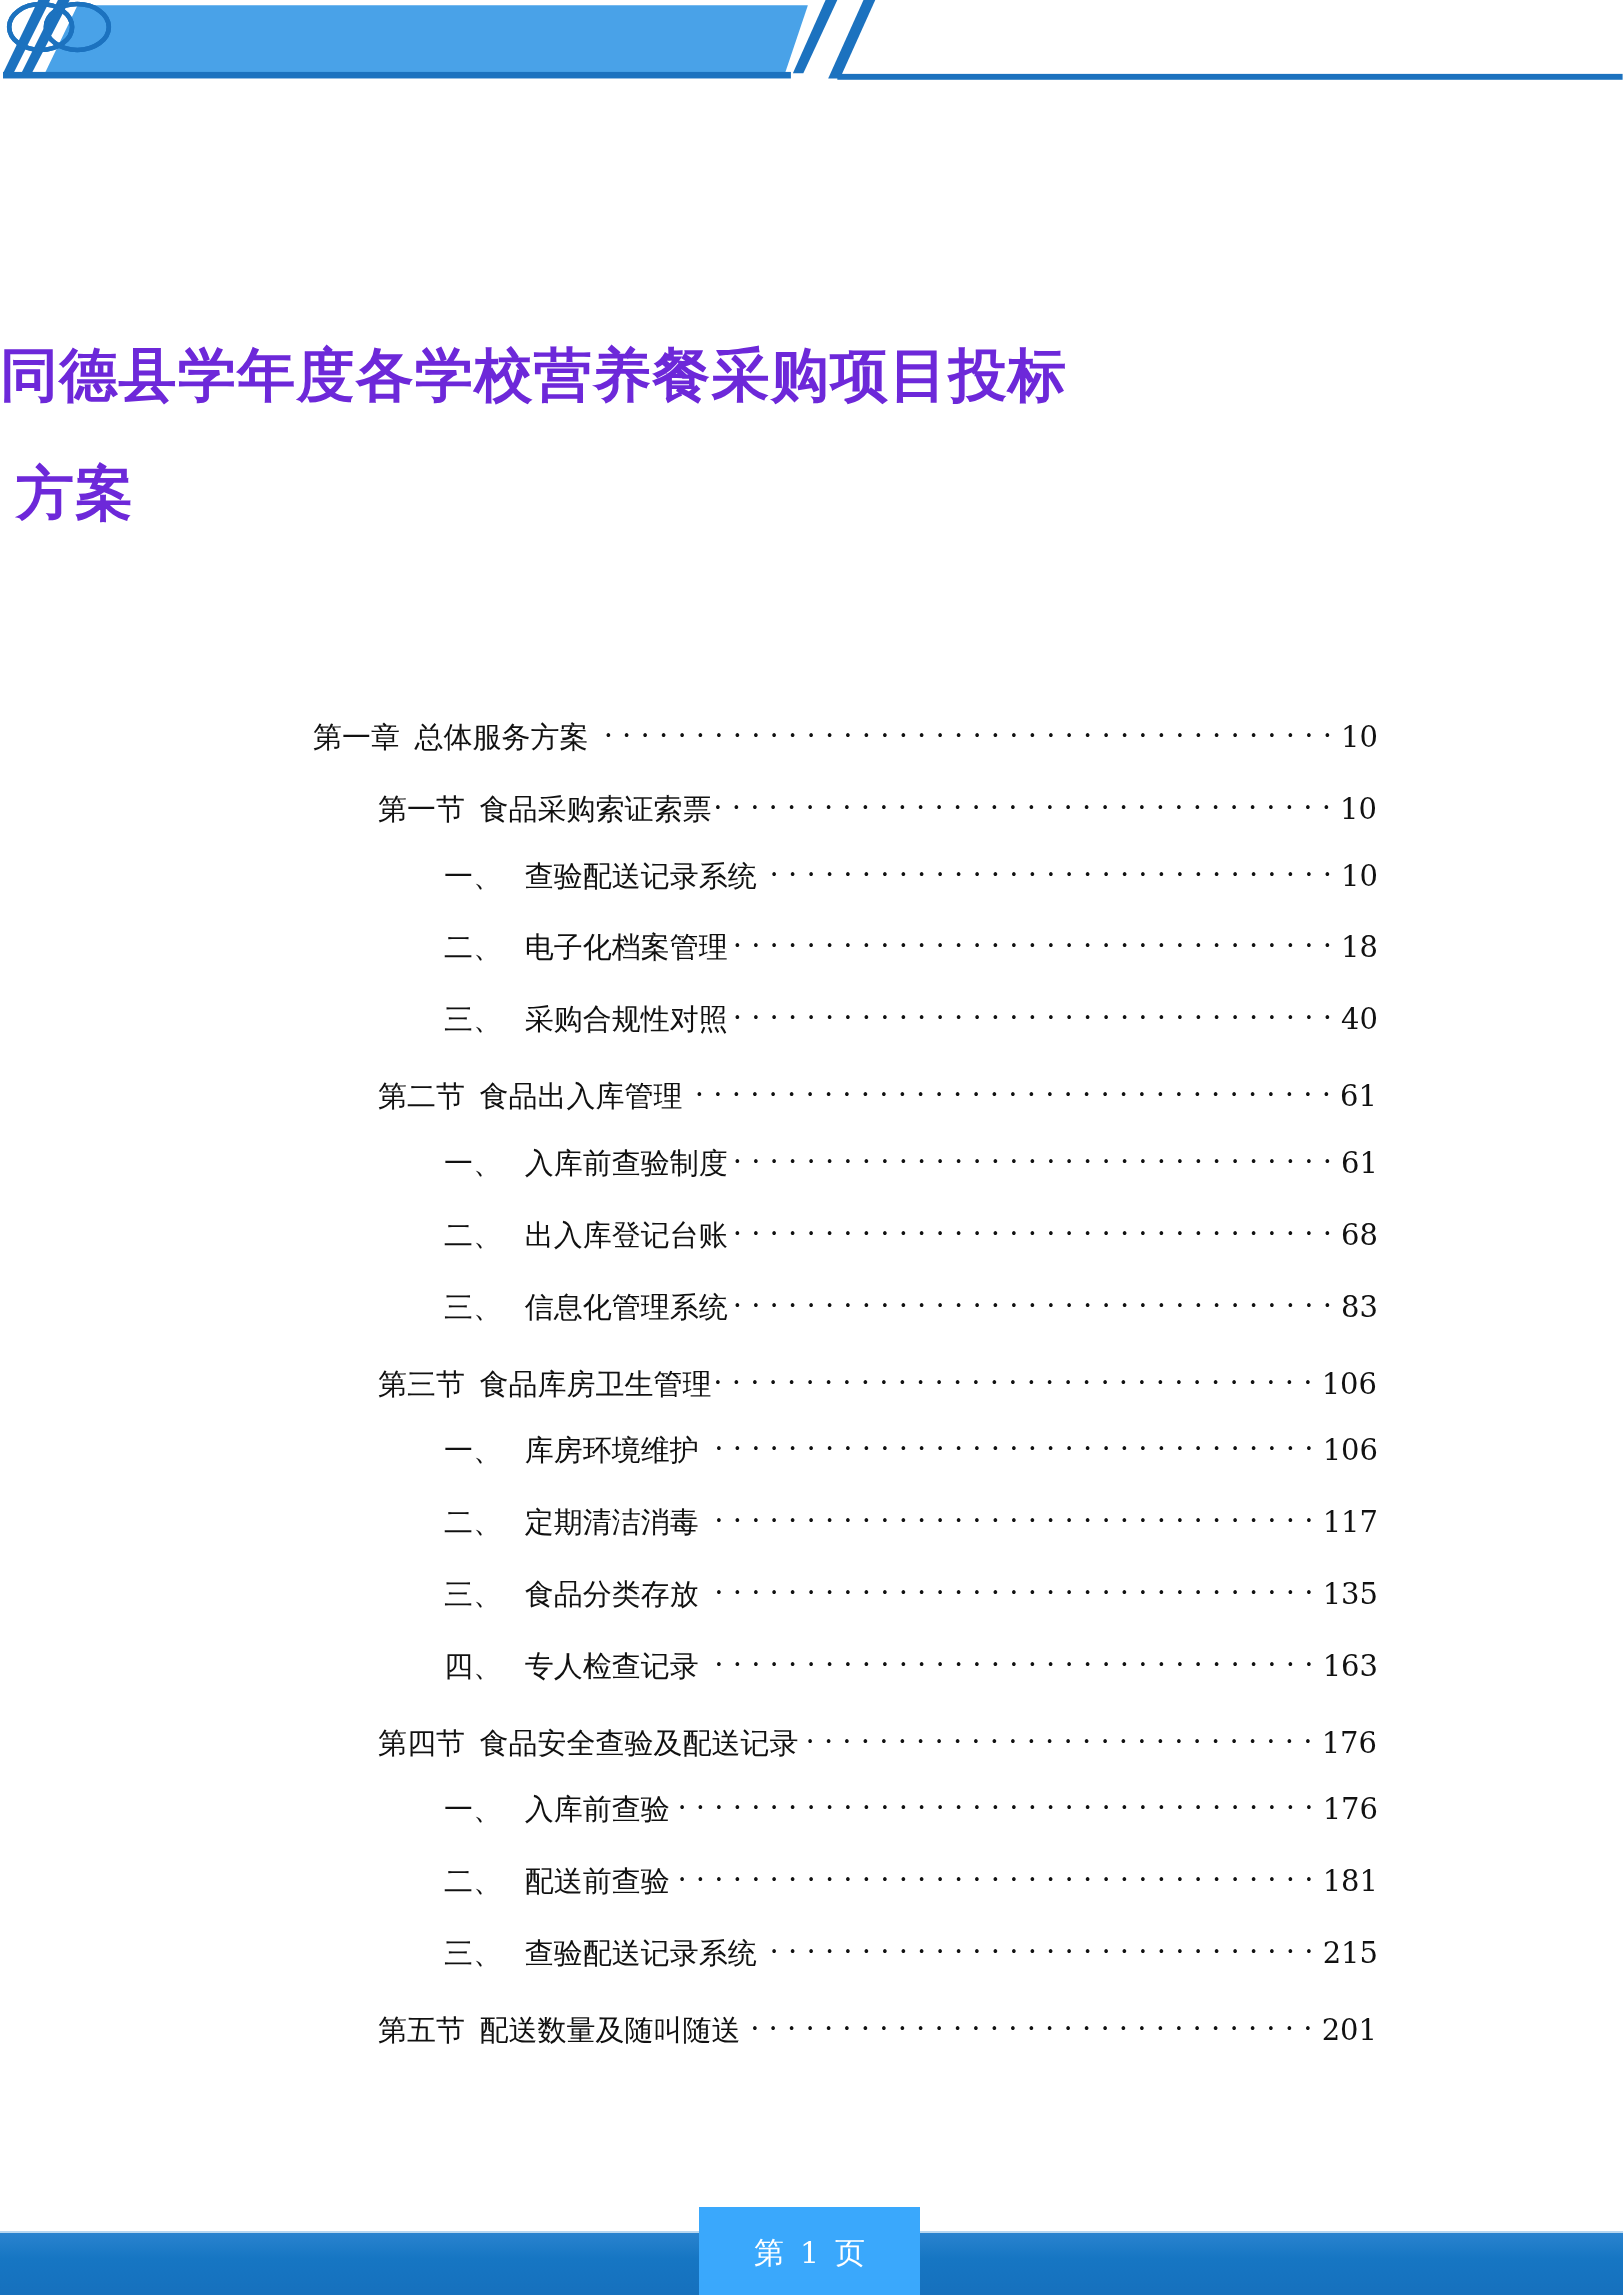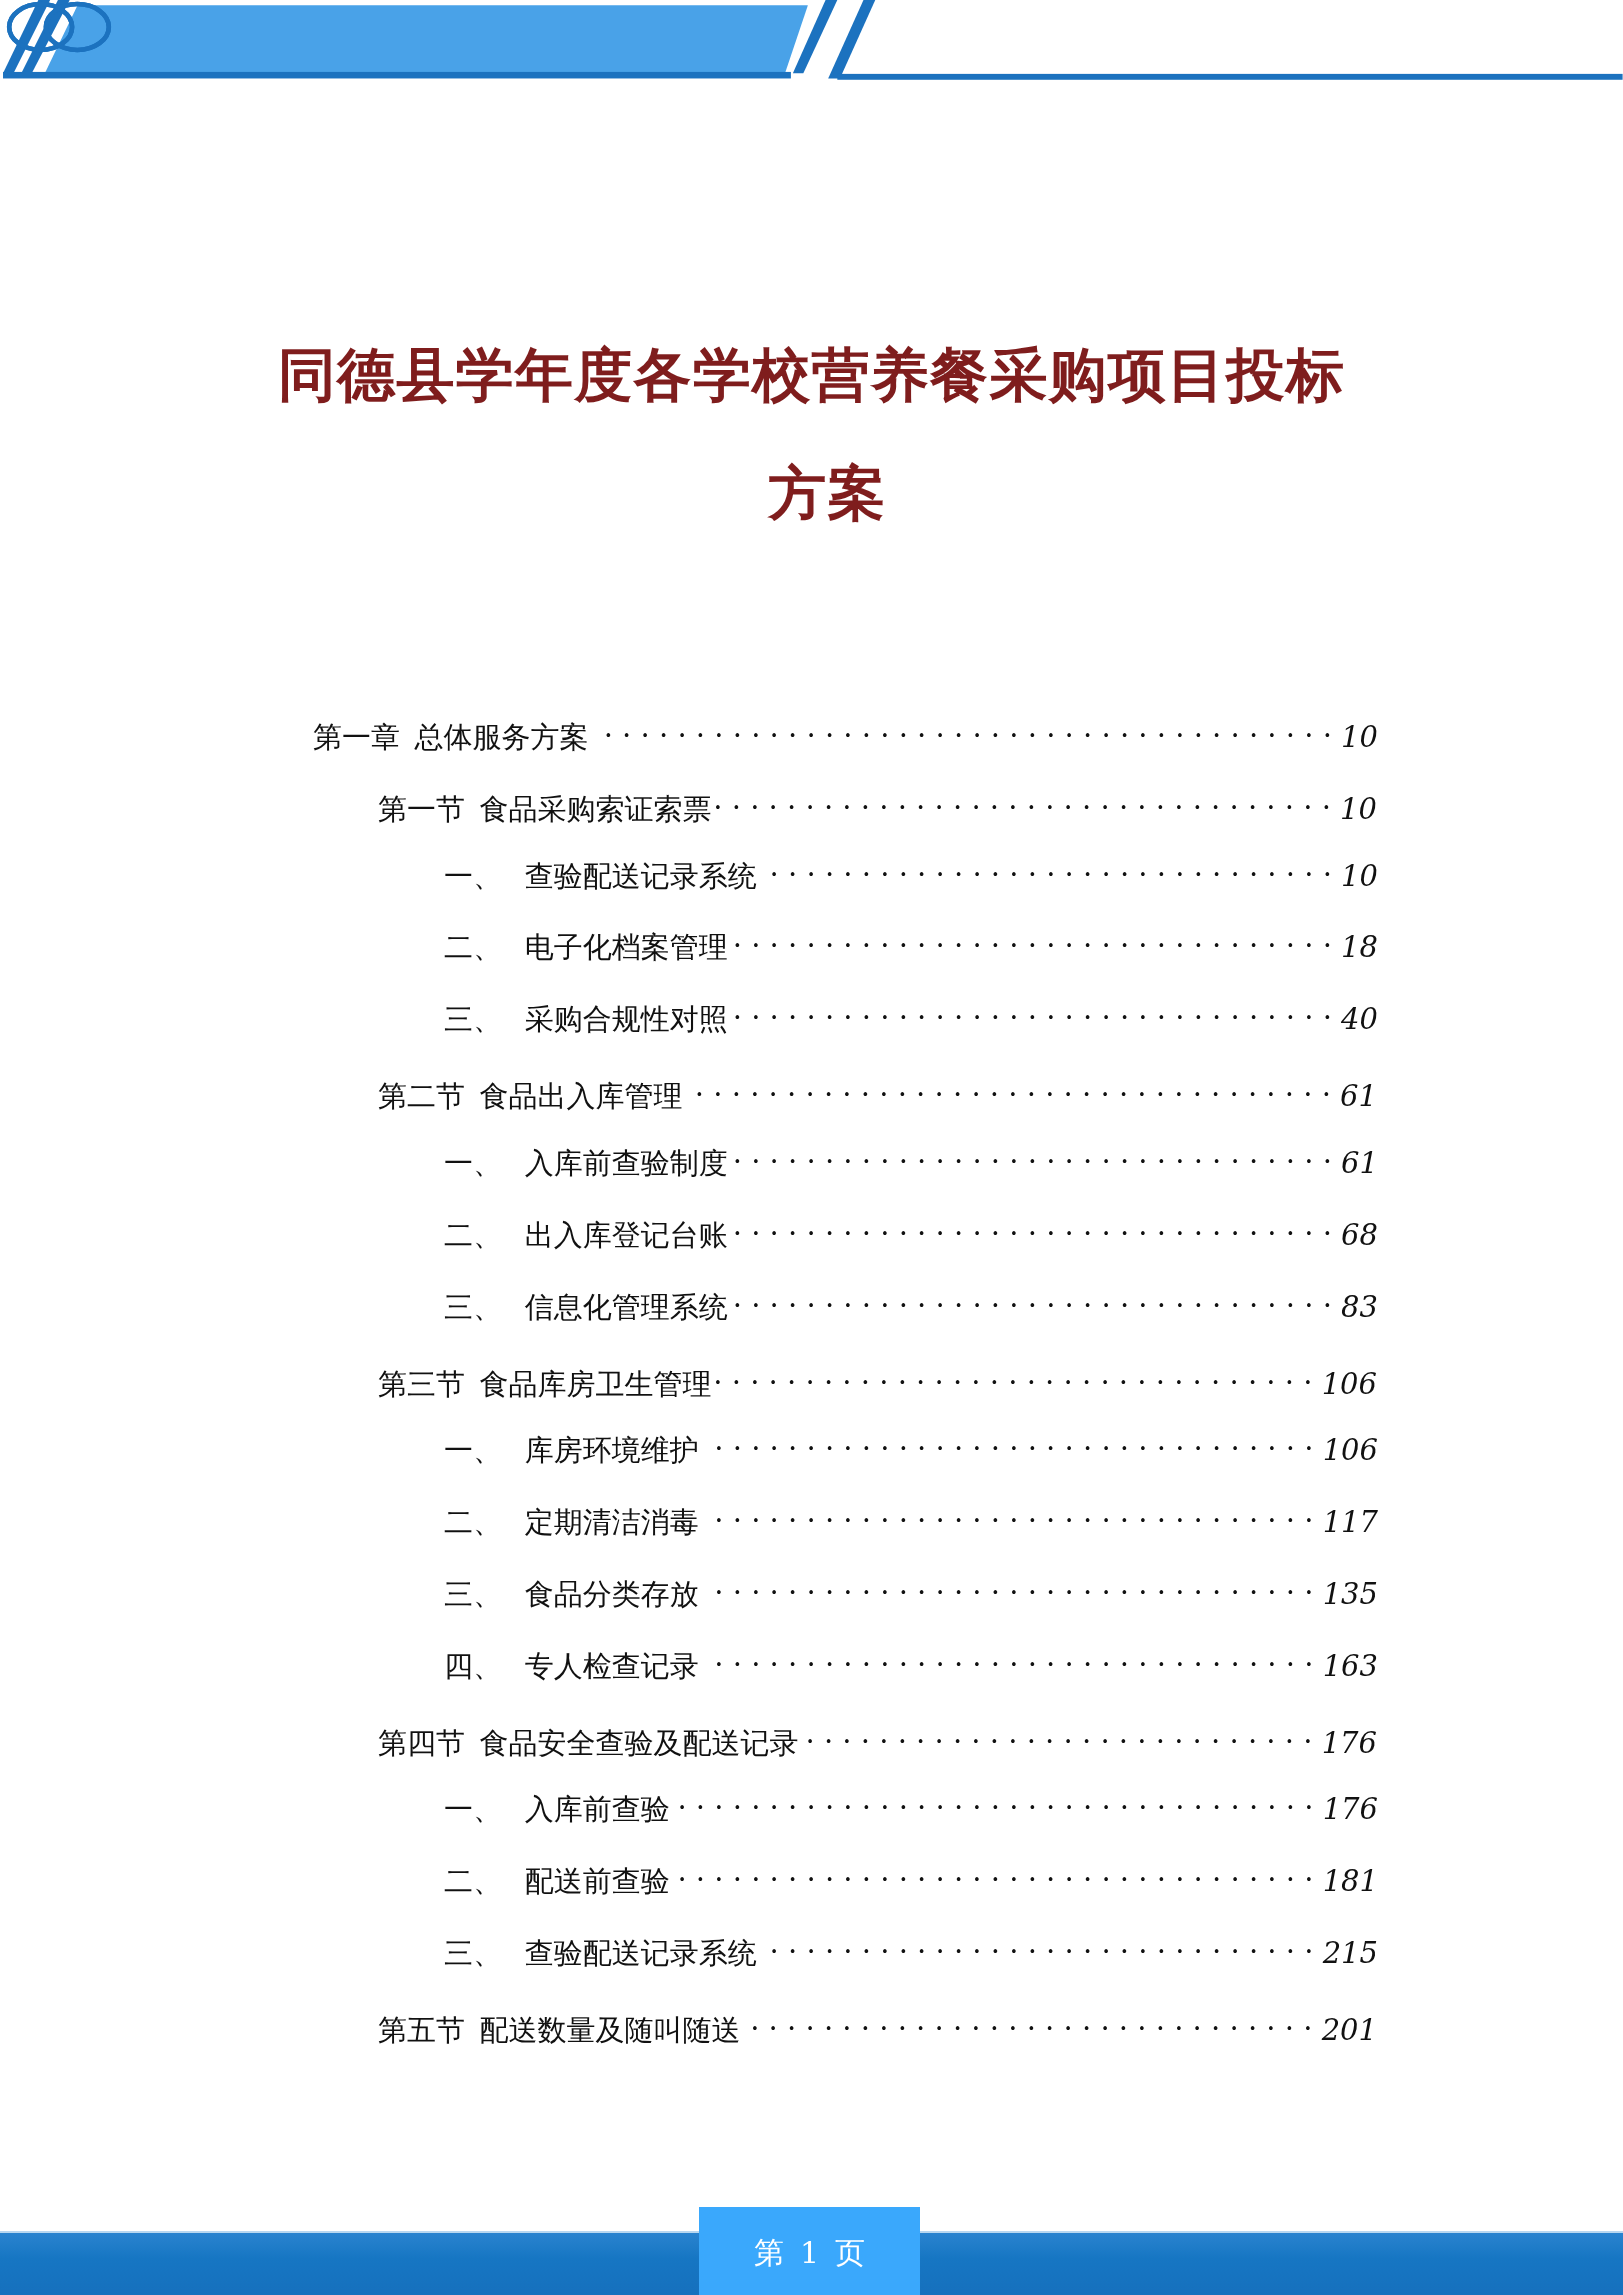"同德县学年度各学校营养餐采购项目投标" .doc-title { color: #7f1d1d -> #6d28d9; text-align: center -> none }
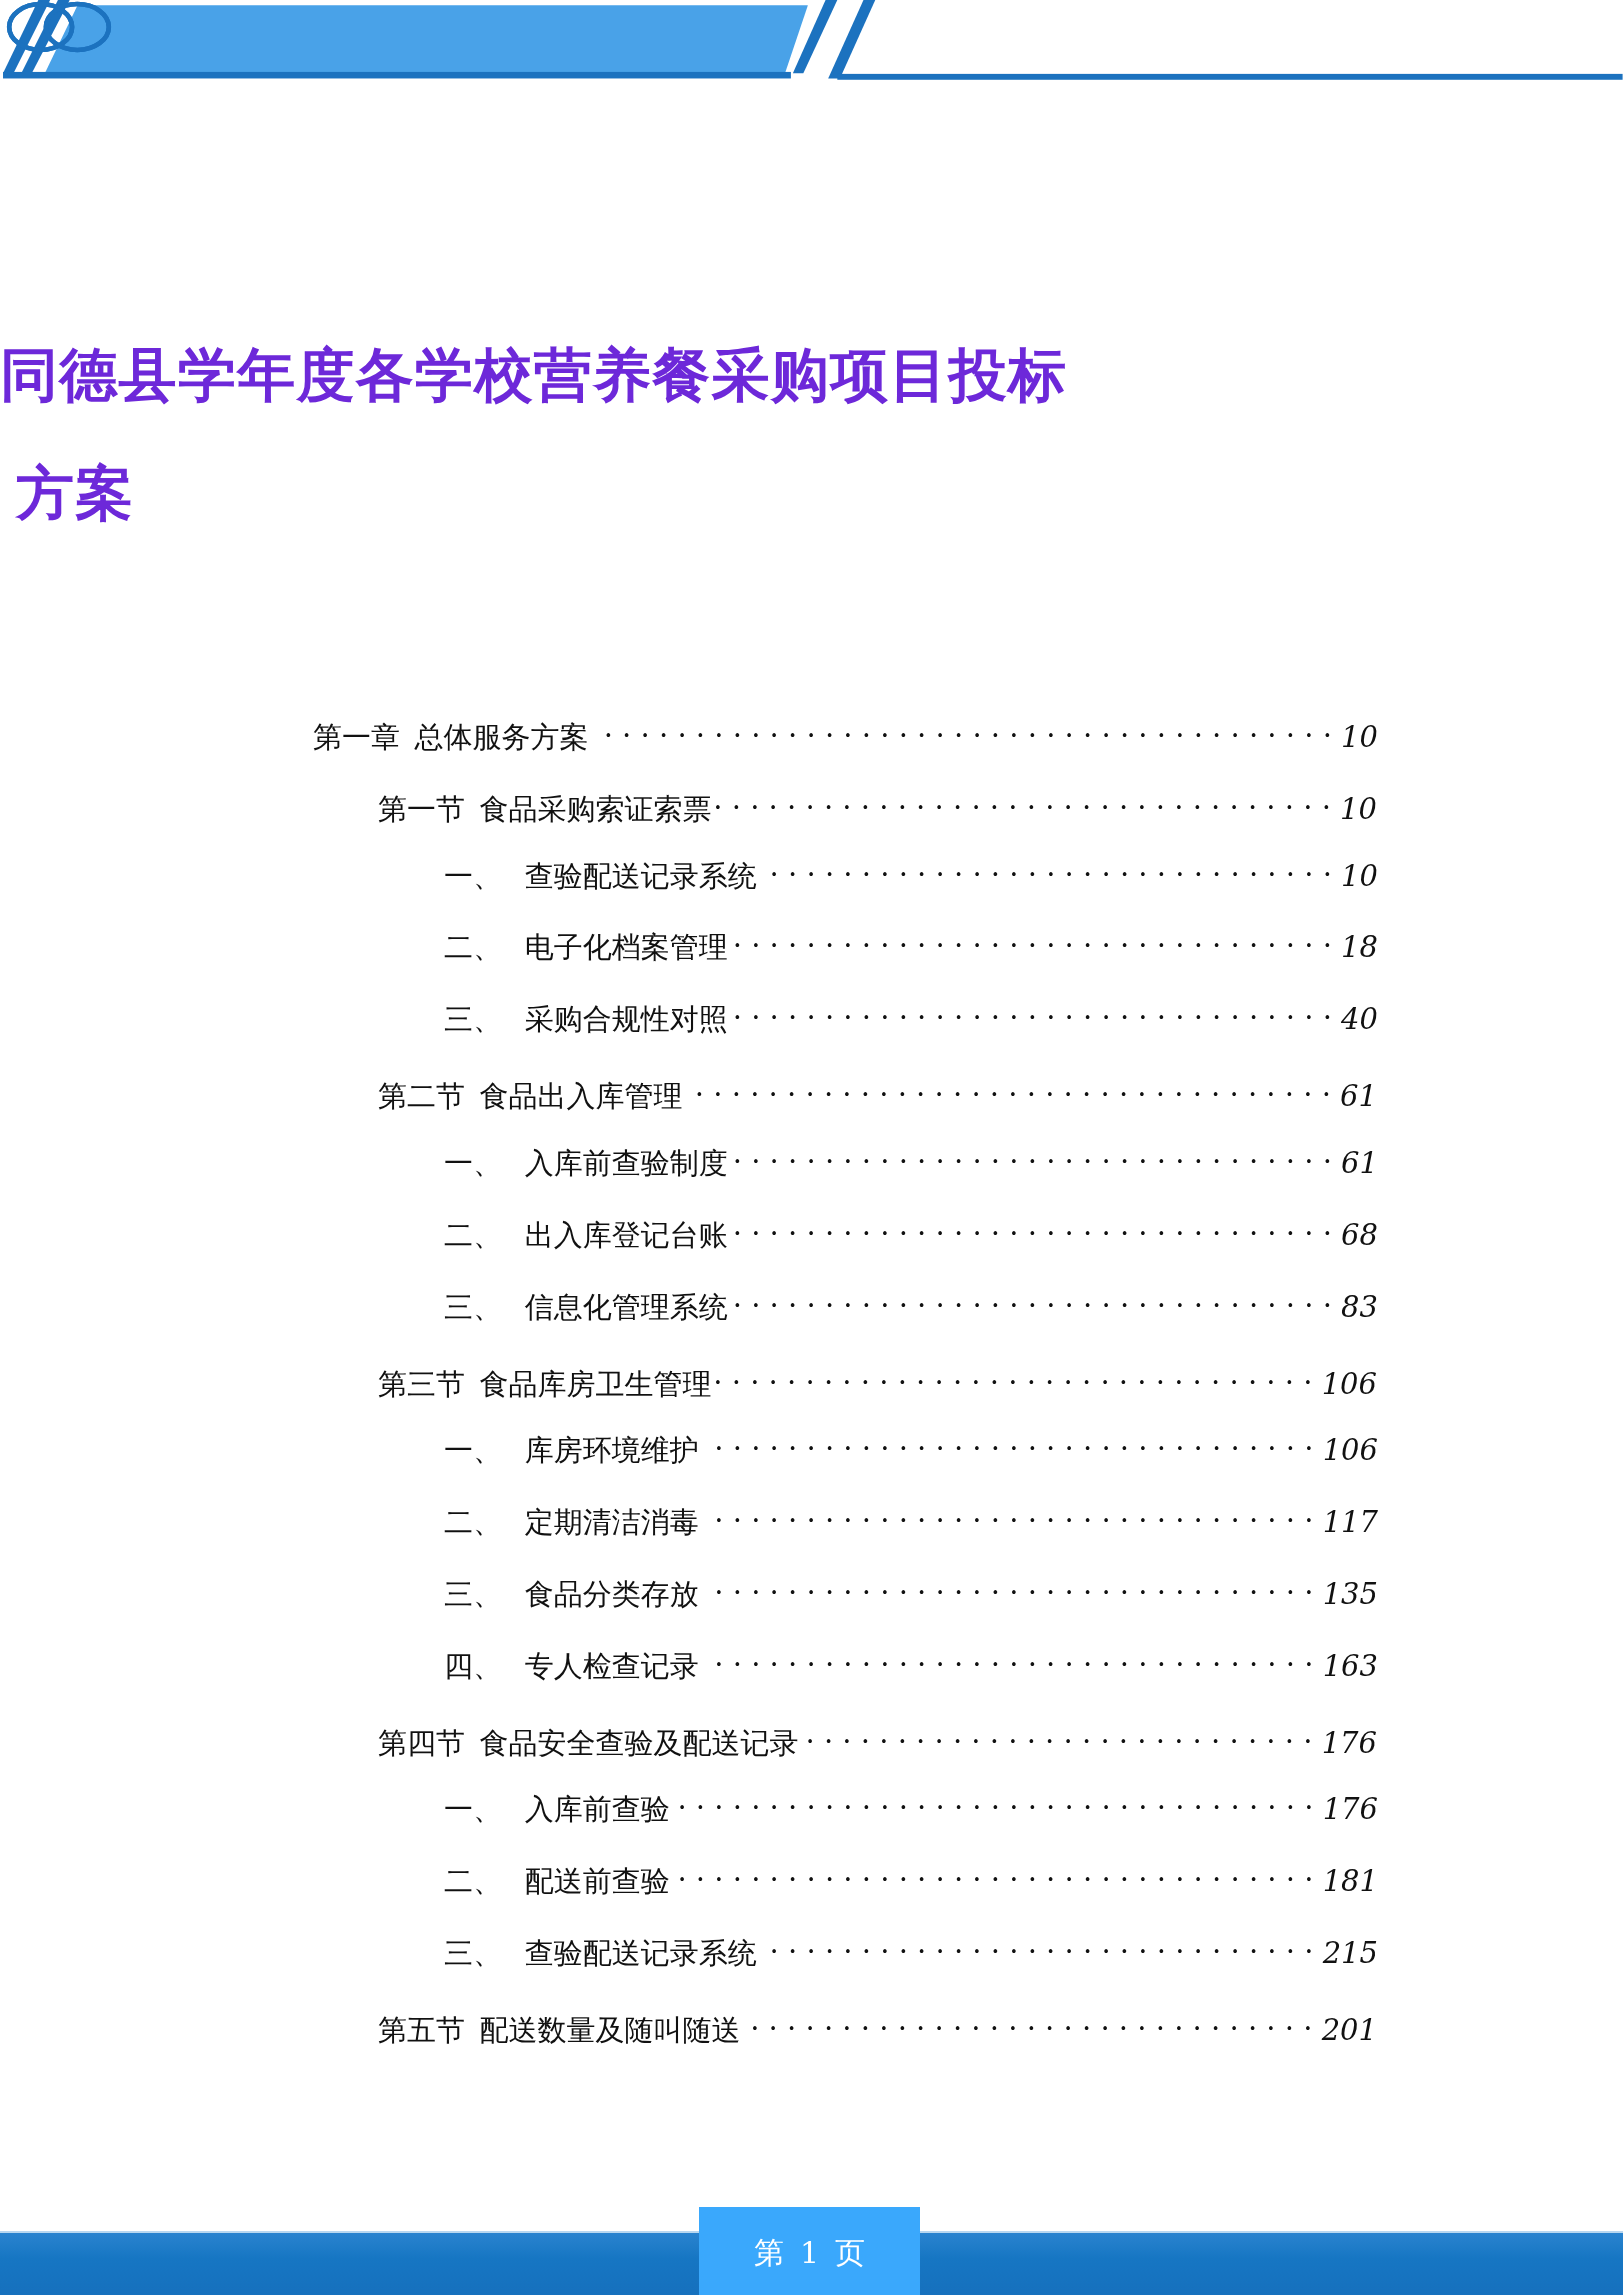"10" .toc-page { font-style: italic -> none }
